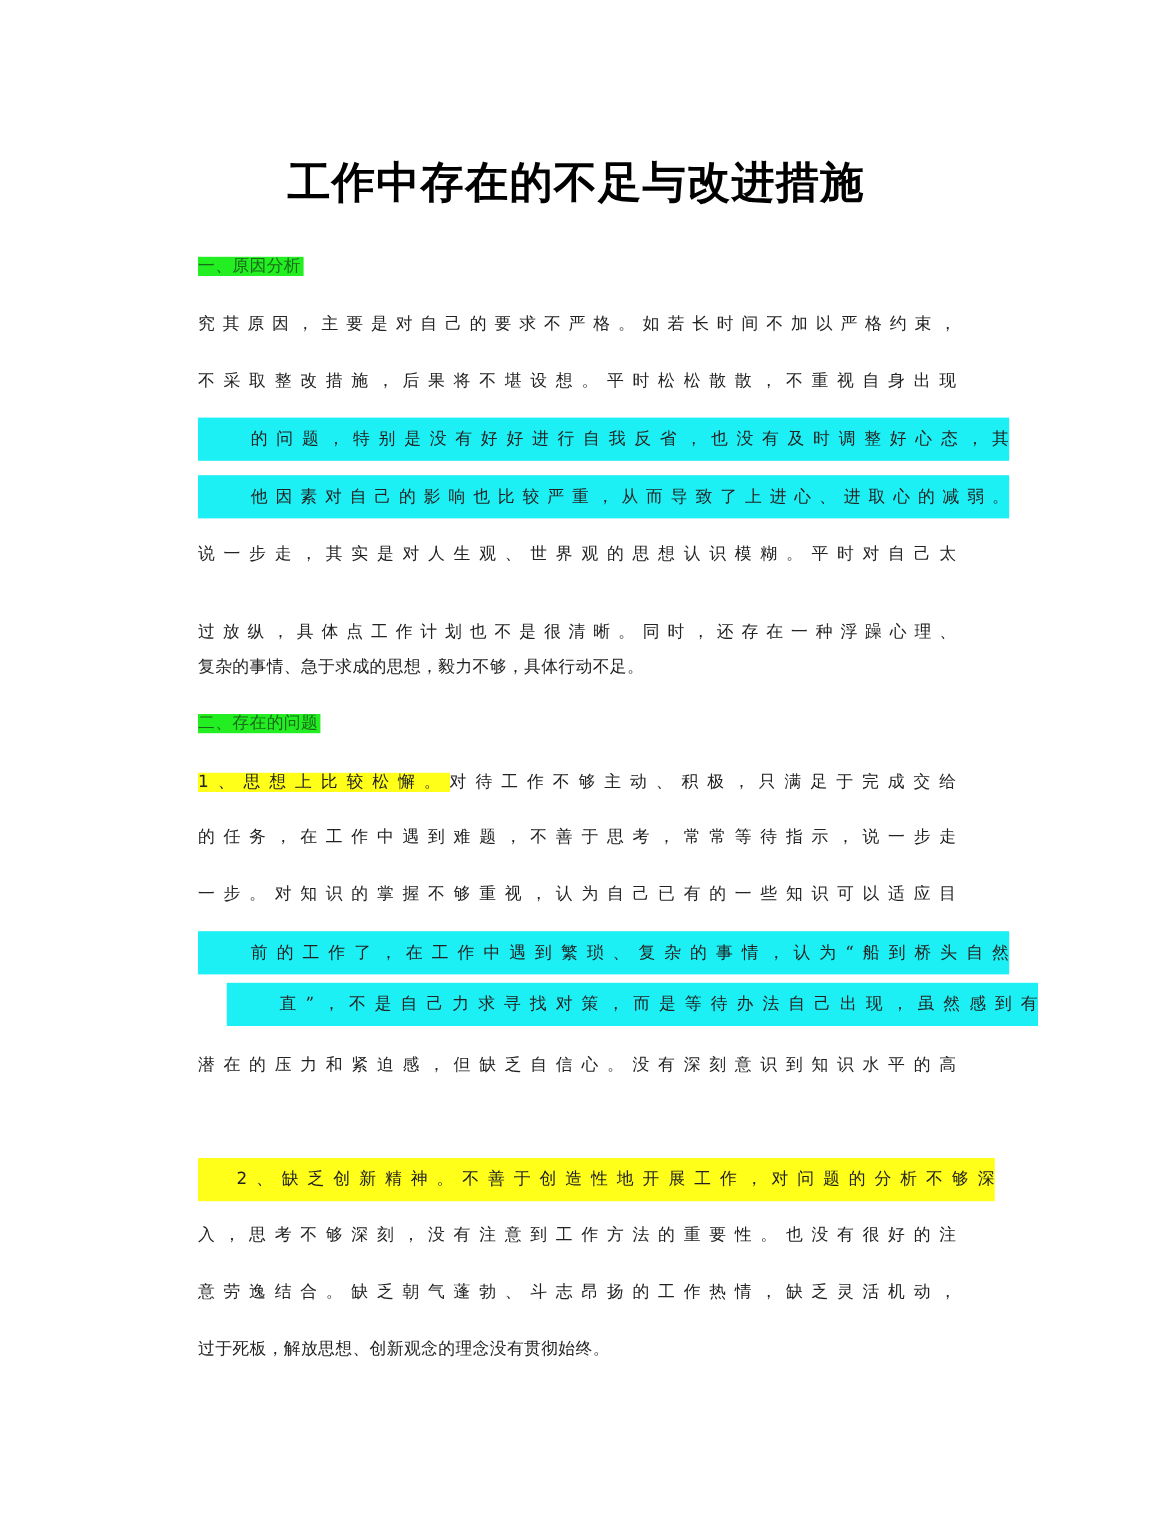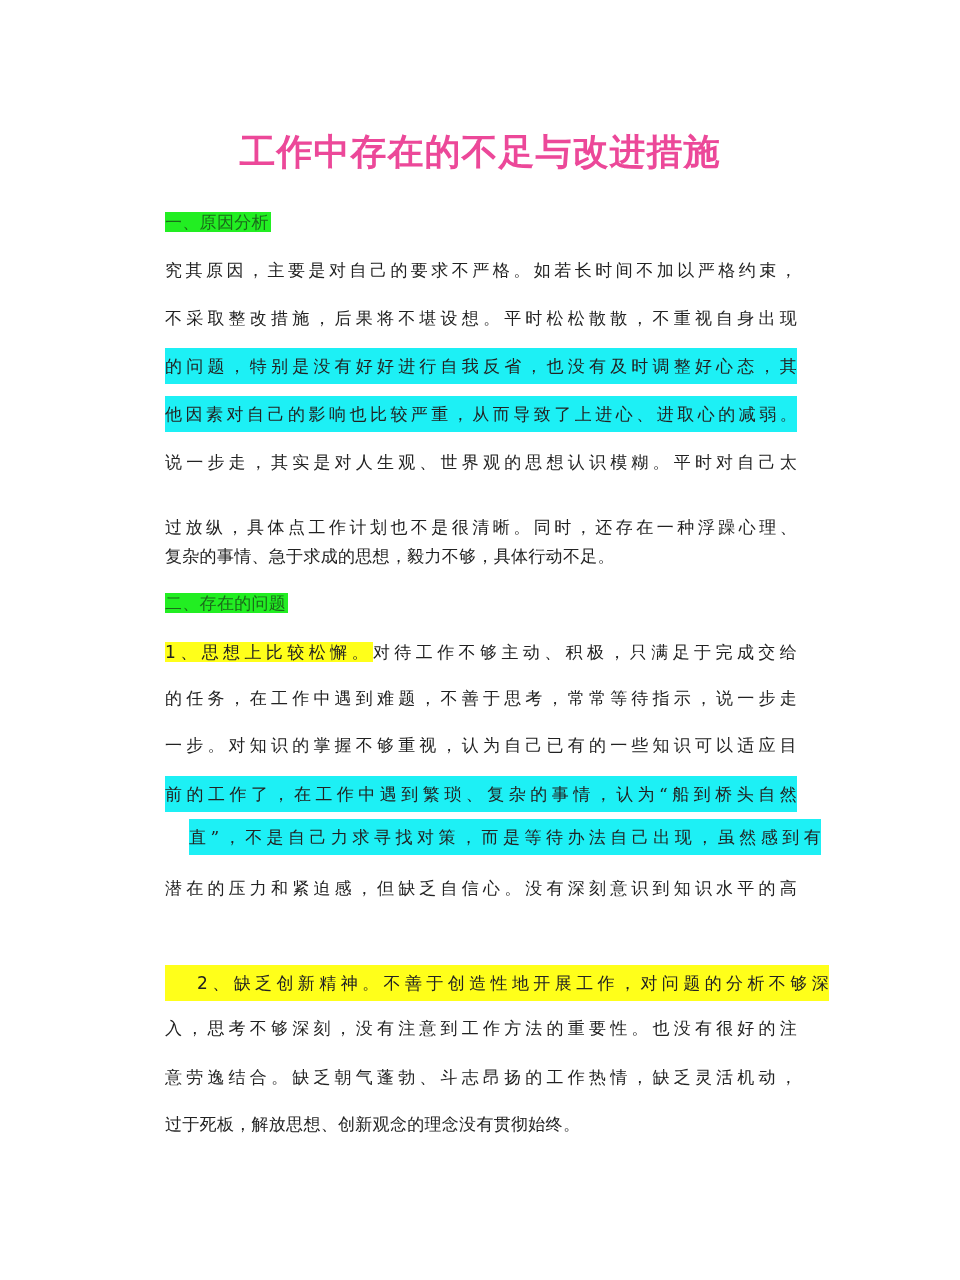"工作中存在的不足与改进措施" .title { color: #ec4899 -> #000000 }
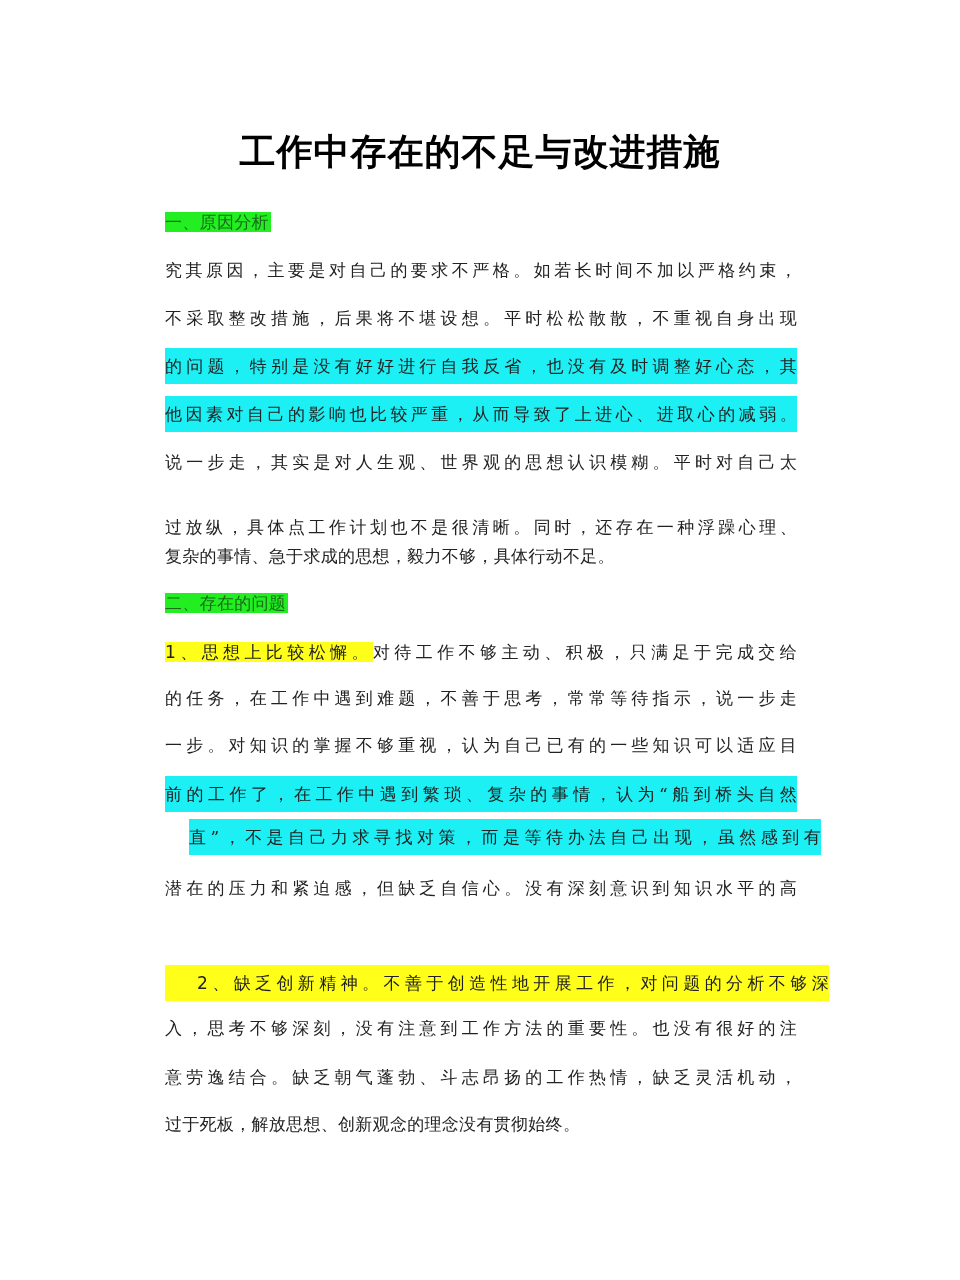"一、原因分析" .line { font-size: 17px -> 14px }
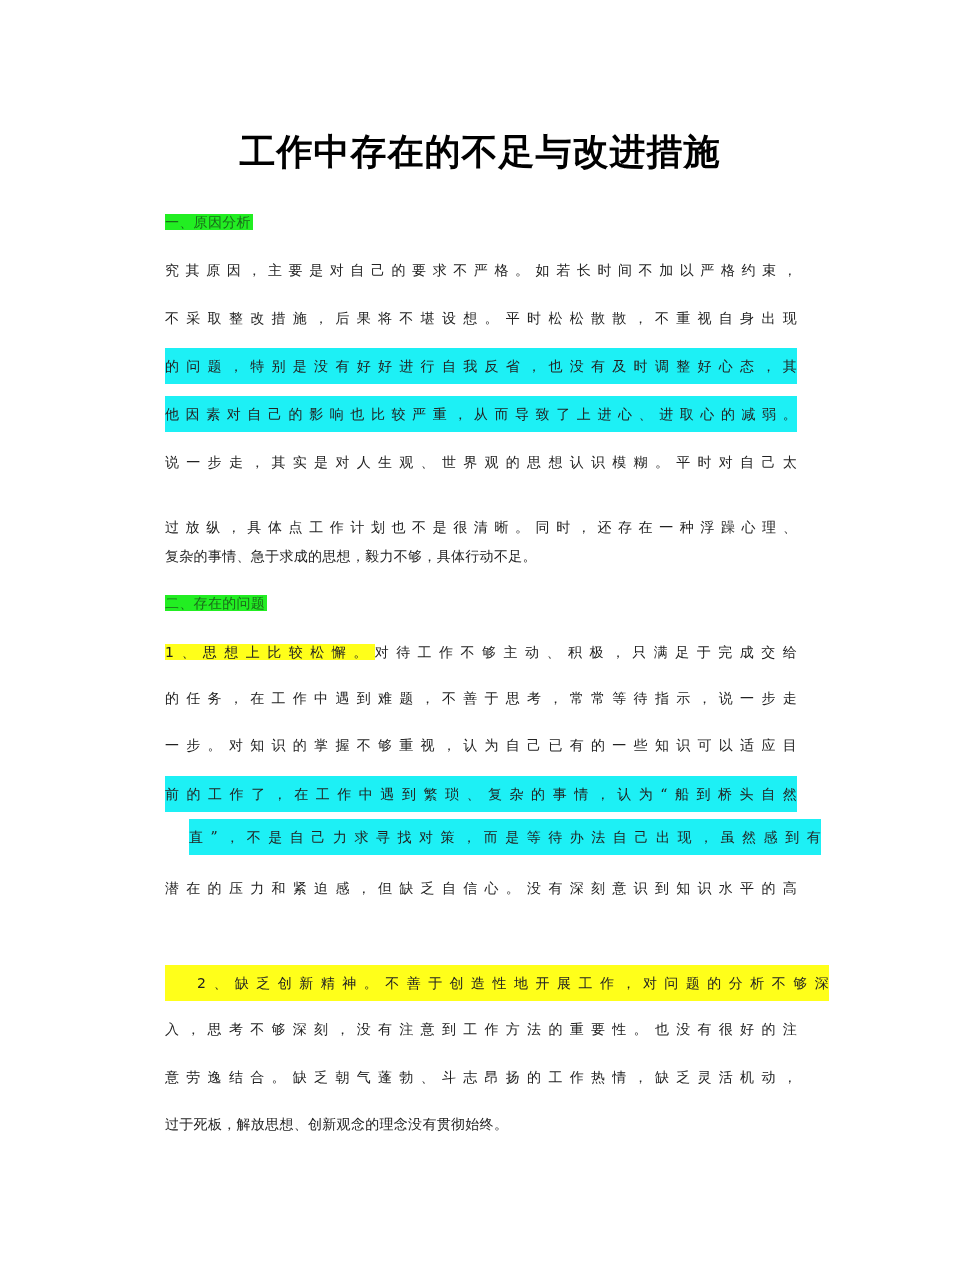"的问题，特别是没有好好进行自我反省，也没有及时调整好心态，其" .hl-cyan { padding-left: none -> 44px }
